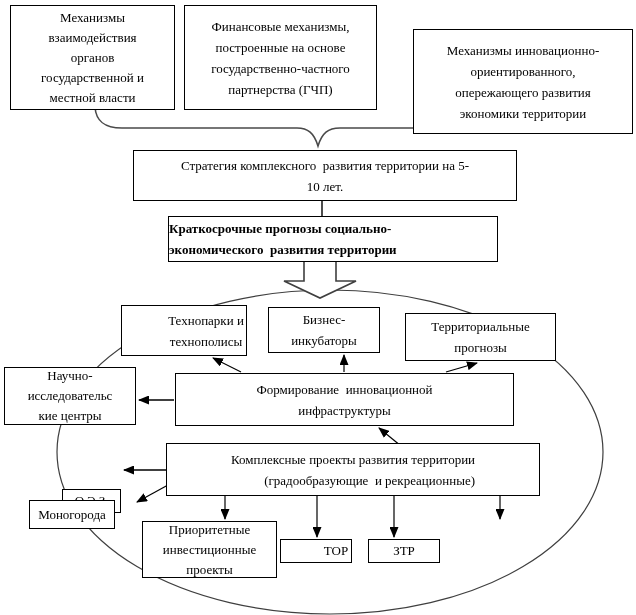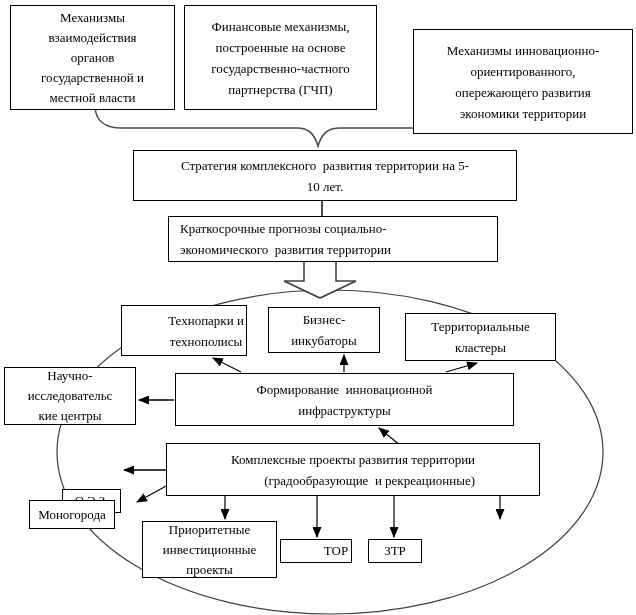"Краткосрочные прогнозы социально-" .box.left-text { font-weight: none -> bold; padding-left: 11px -> 0 }
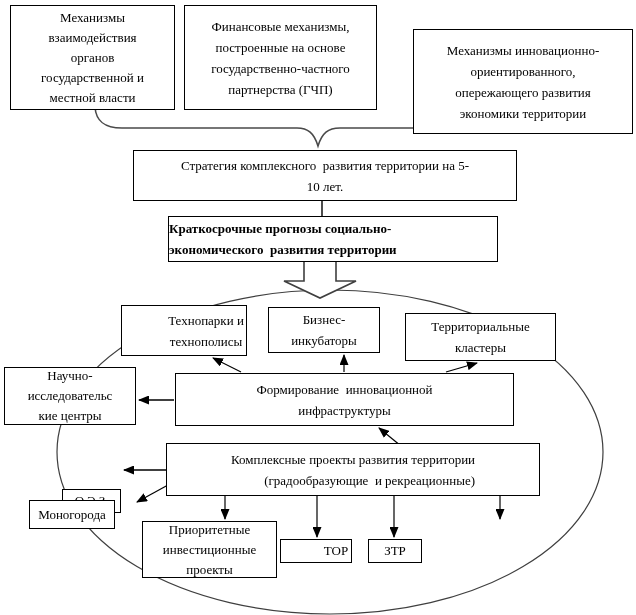"Территориальные" div.box { text: кластеры -> прогнозы }
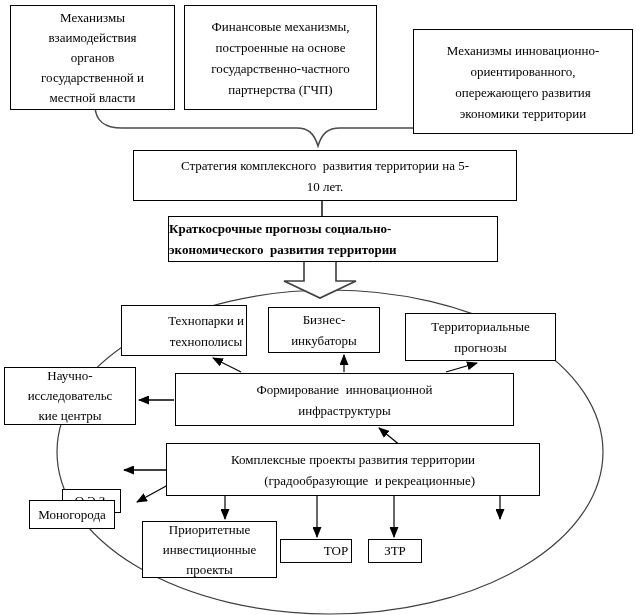"ЗТР" div.box { width: 54px -> 72px }
